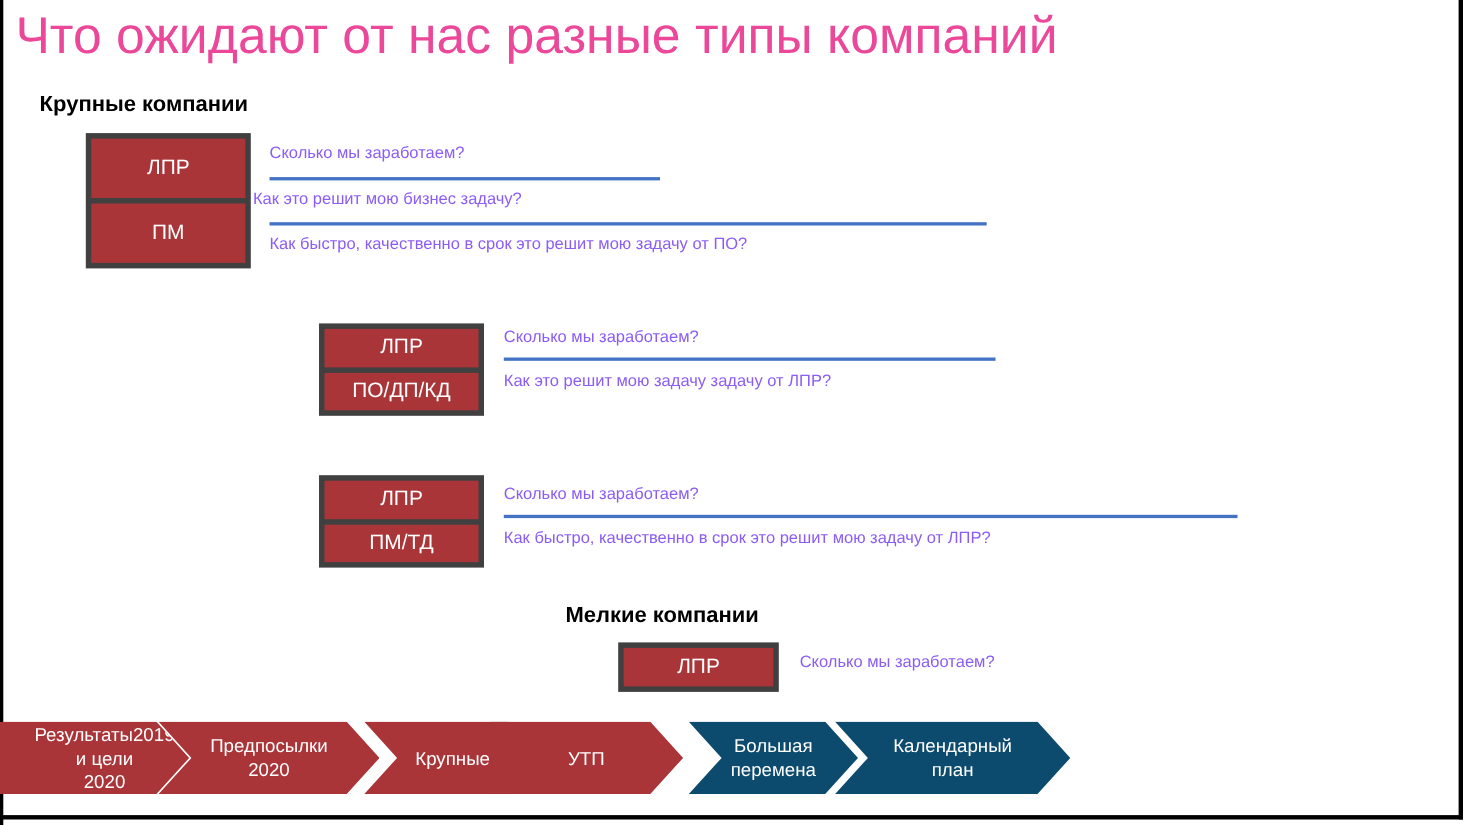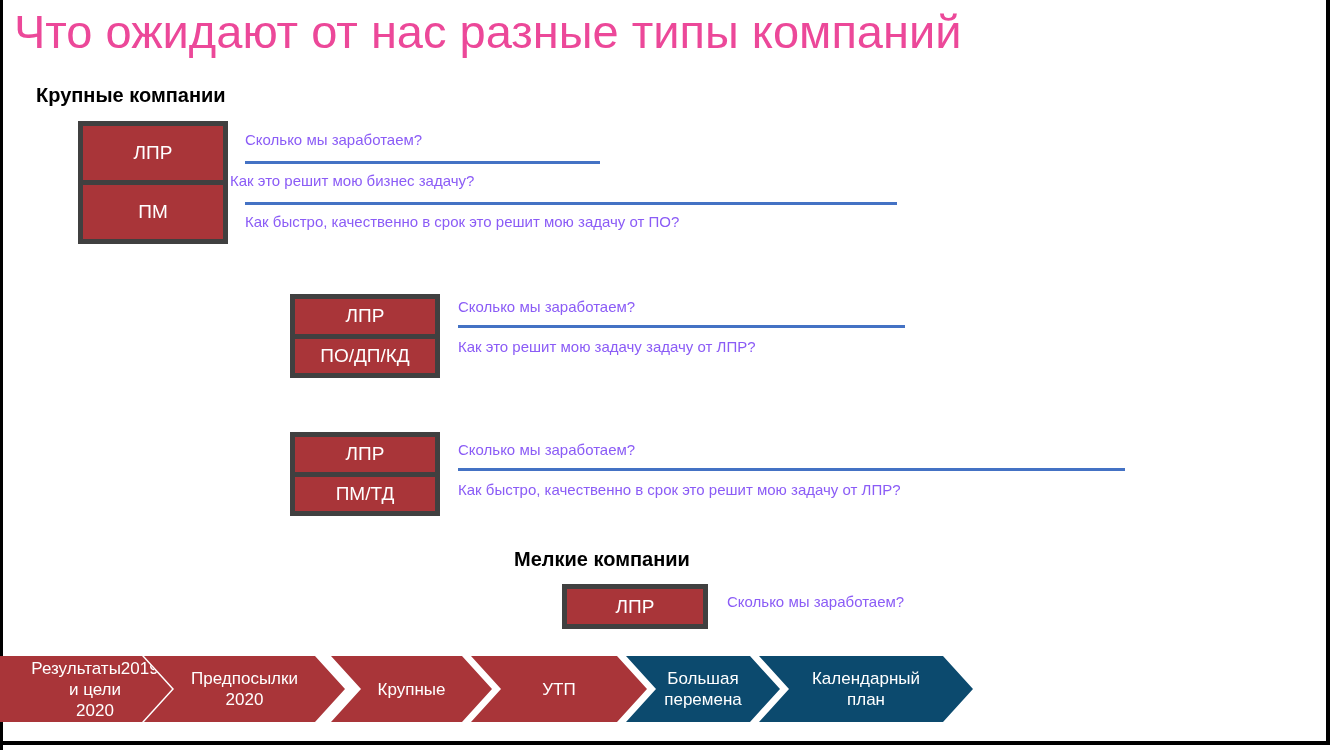"УТП" .seg4 { left: 471px -> 445px }
